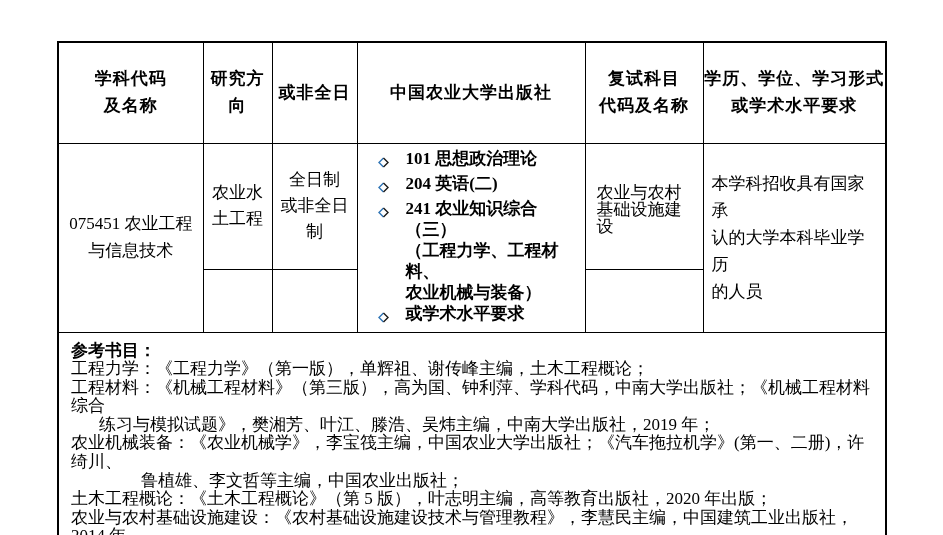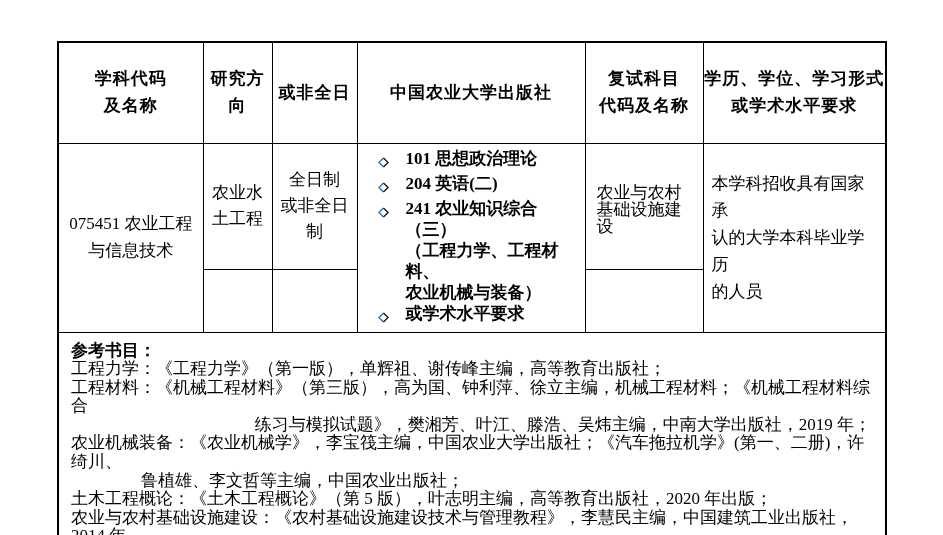"工程力学：《工程力学》（第一版），单辉祖、谢传峰主编，高等教育出版社；" div.ref-line { text: 高等教育出版社 -> 土木工程概论 }
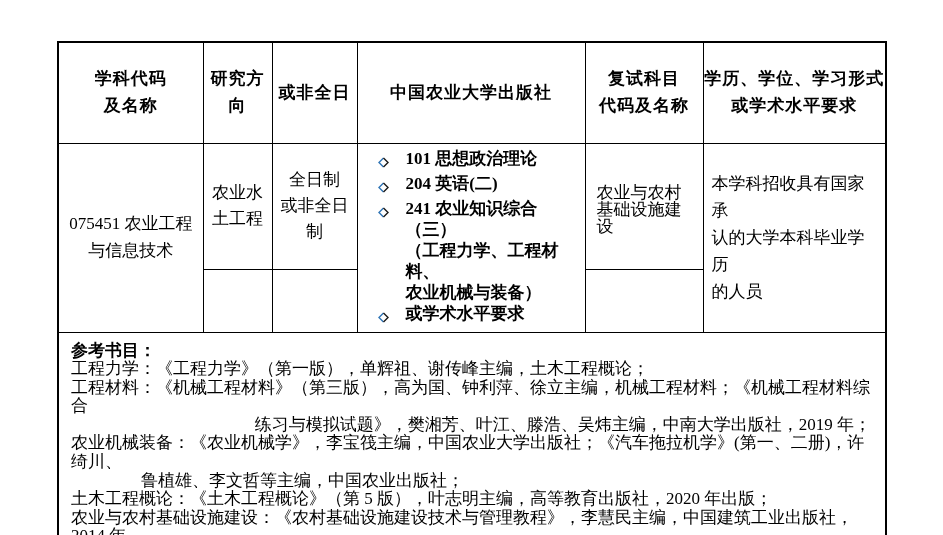"工程材料：《机械工程材料》（第三版），高为国、钟利萍、徐立主编，机械工程材料；《" div.ref-line { text: 徐立主编，机械工程材料 -> 学科代码，中南大学出版社 }
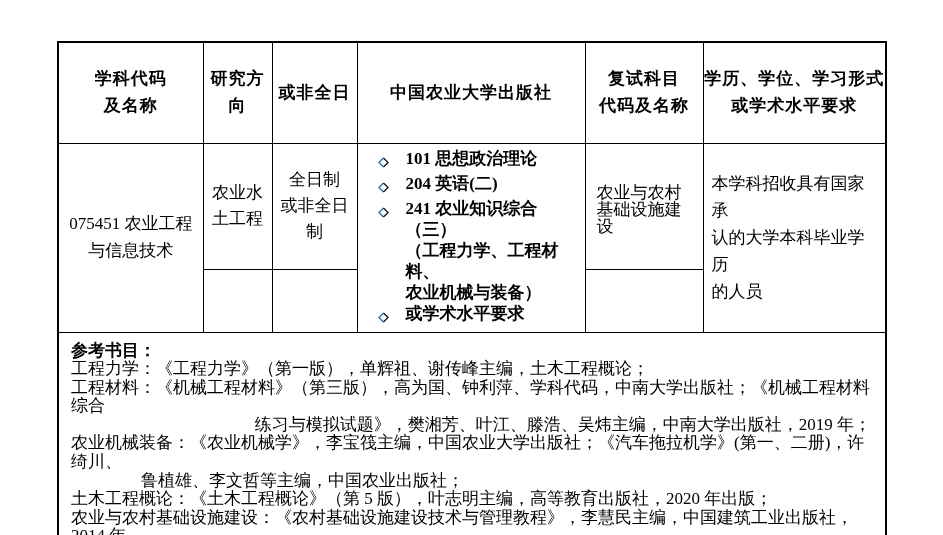"练习与模拟试题》，樊湘芳、叶江、滕浩、吴炜主编，中南大学出版社，2019 年；" .ref-line.ind1 { text-align: right -> none }
